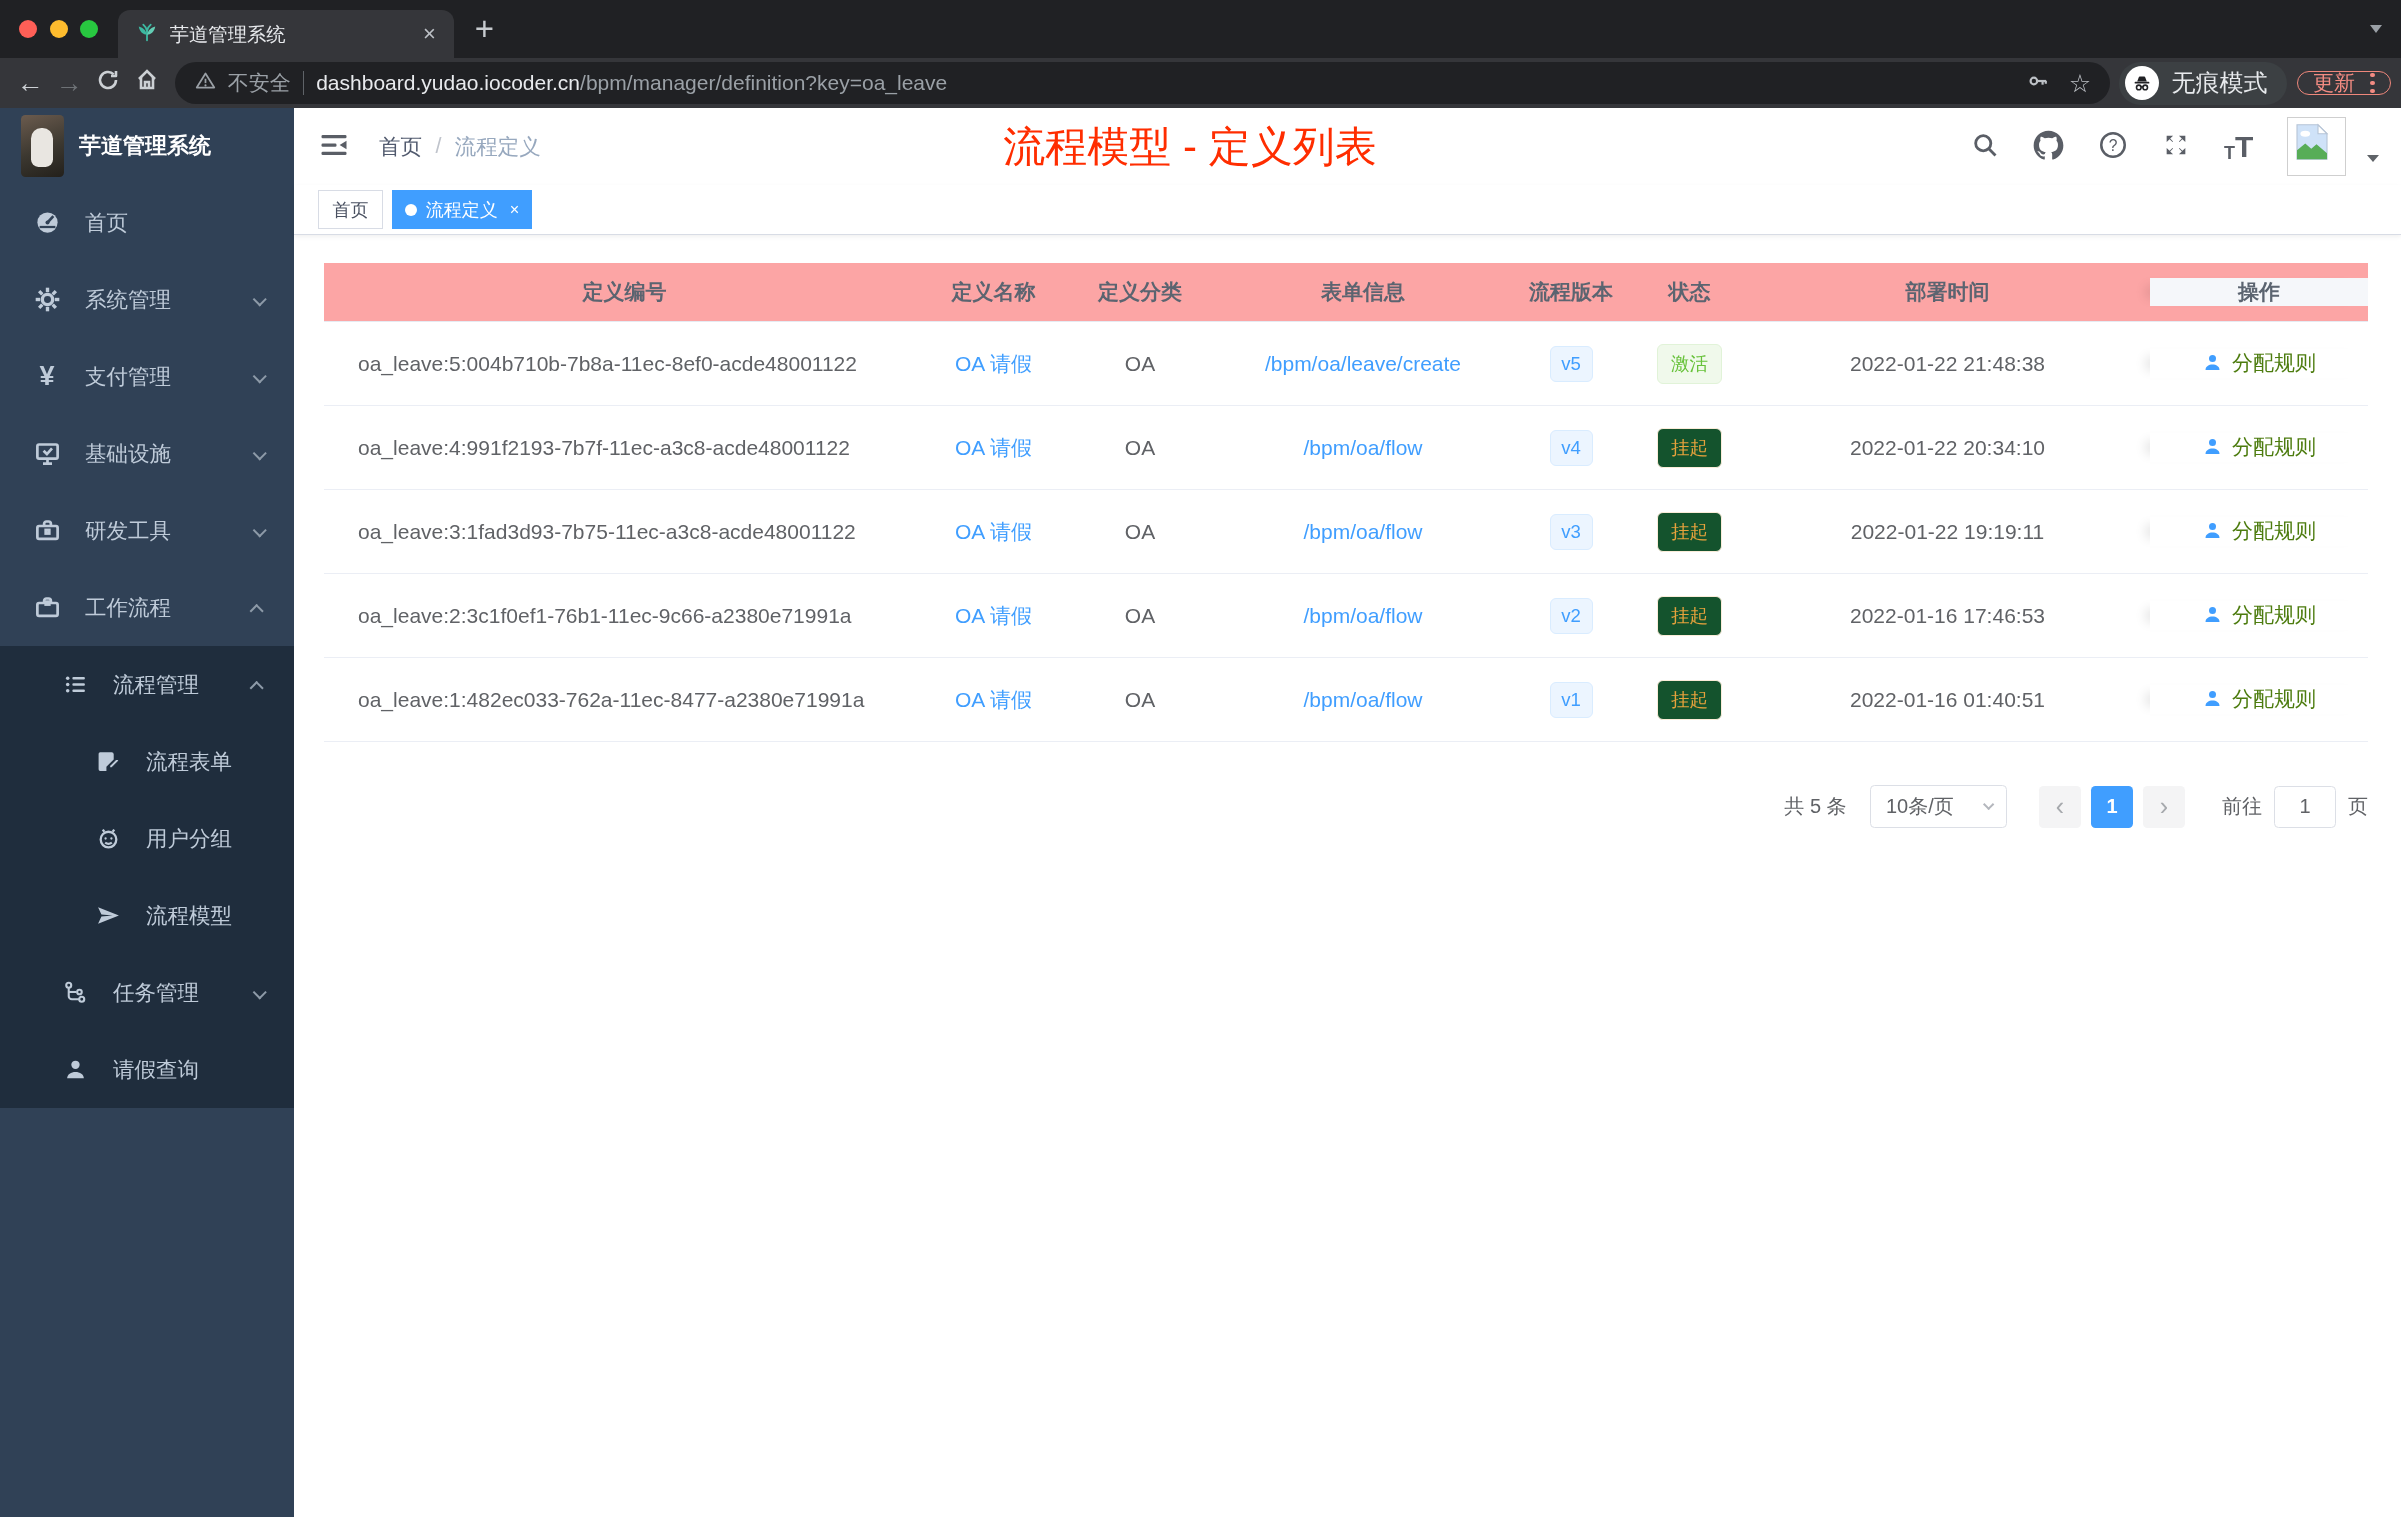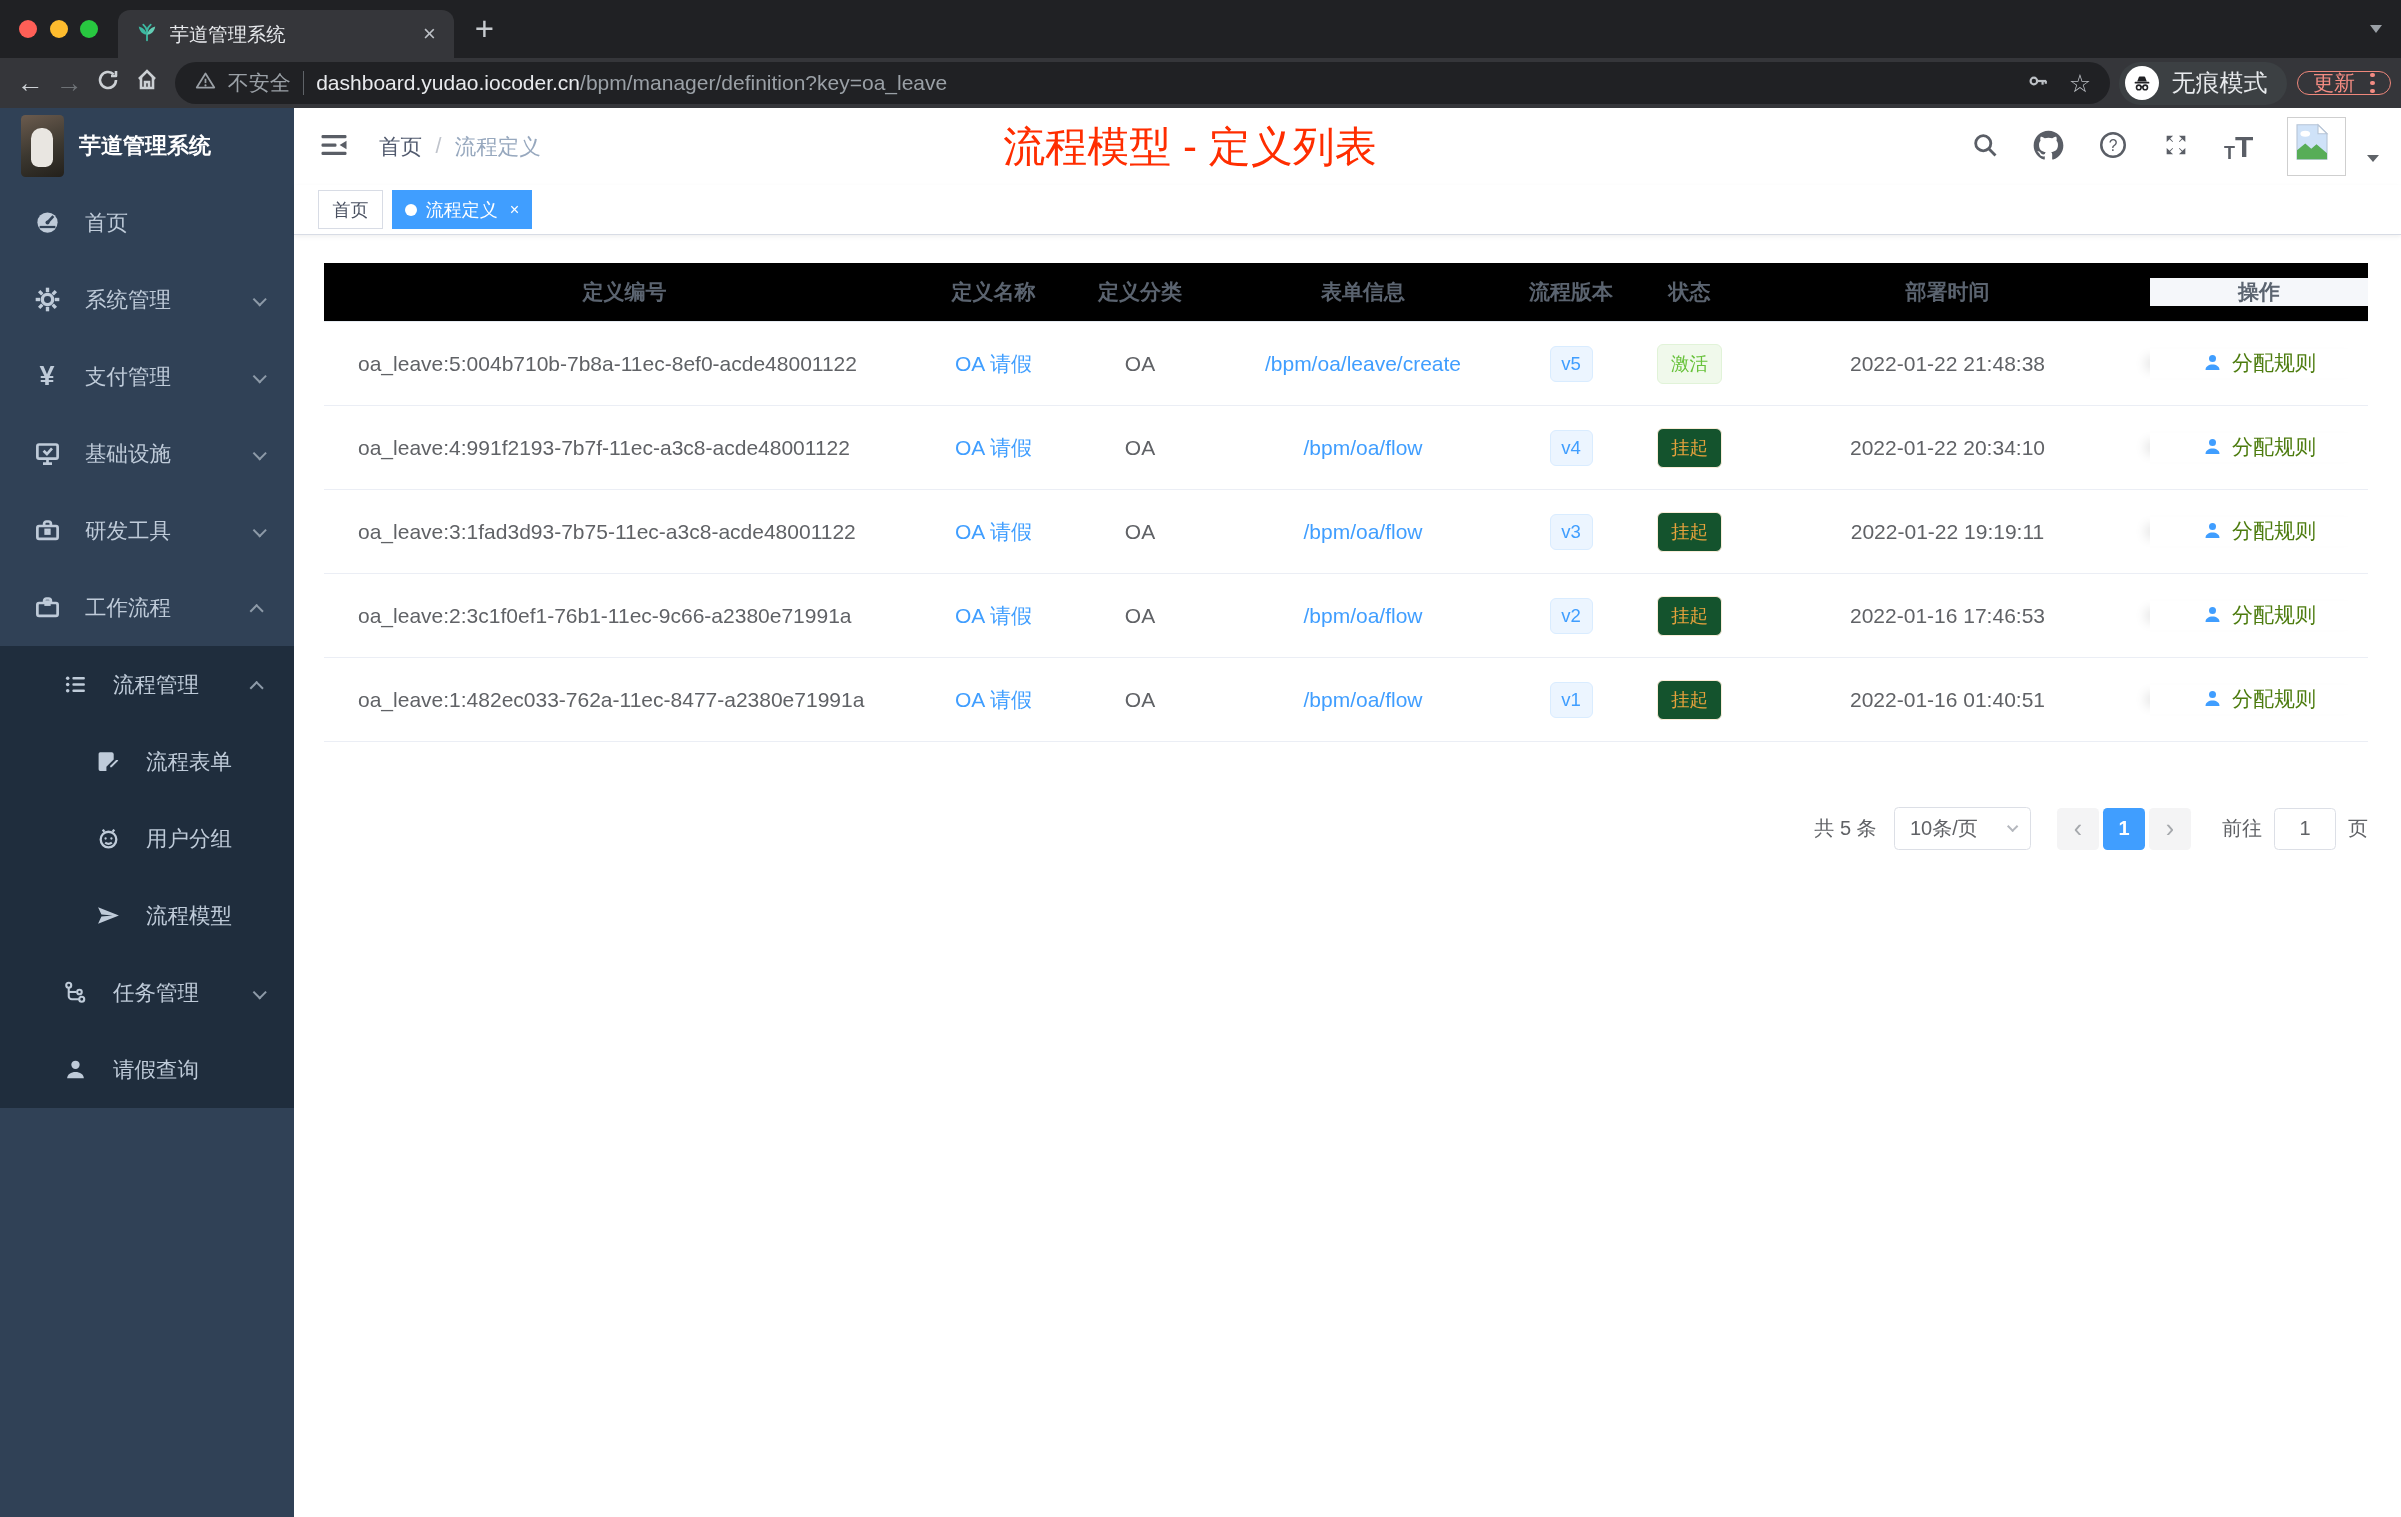"定义编号" .thead { background: #000000 -> #fca5a5 }
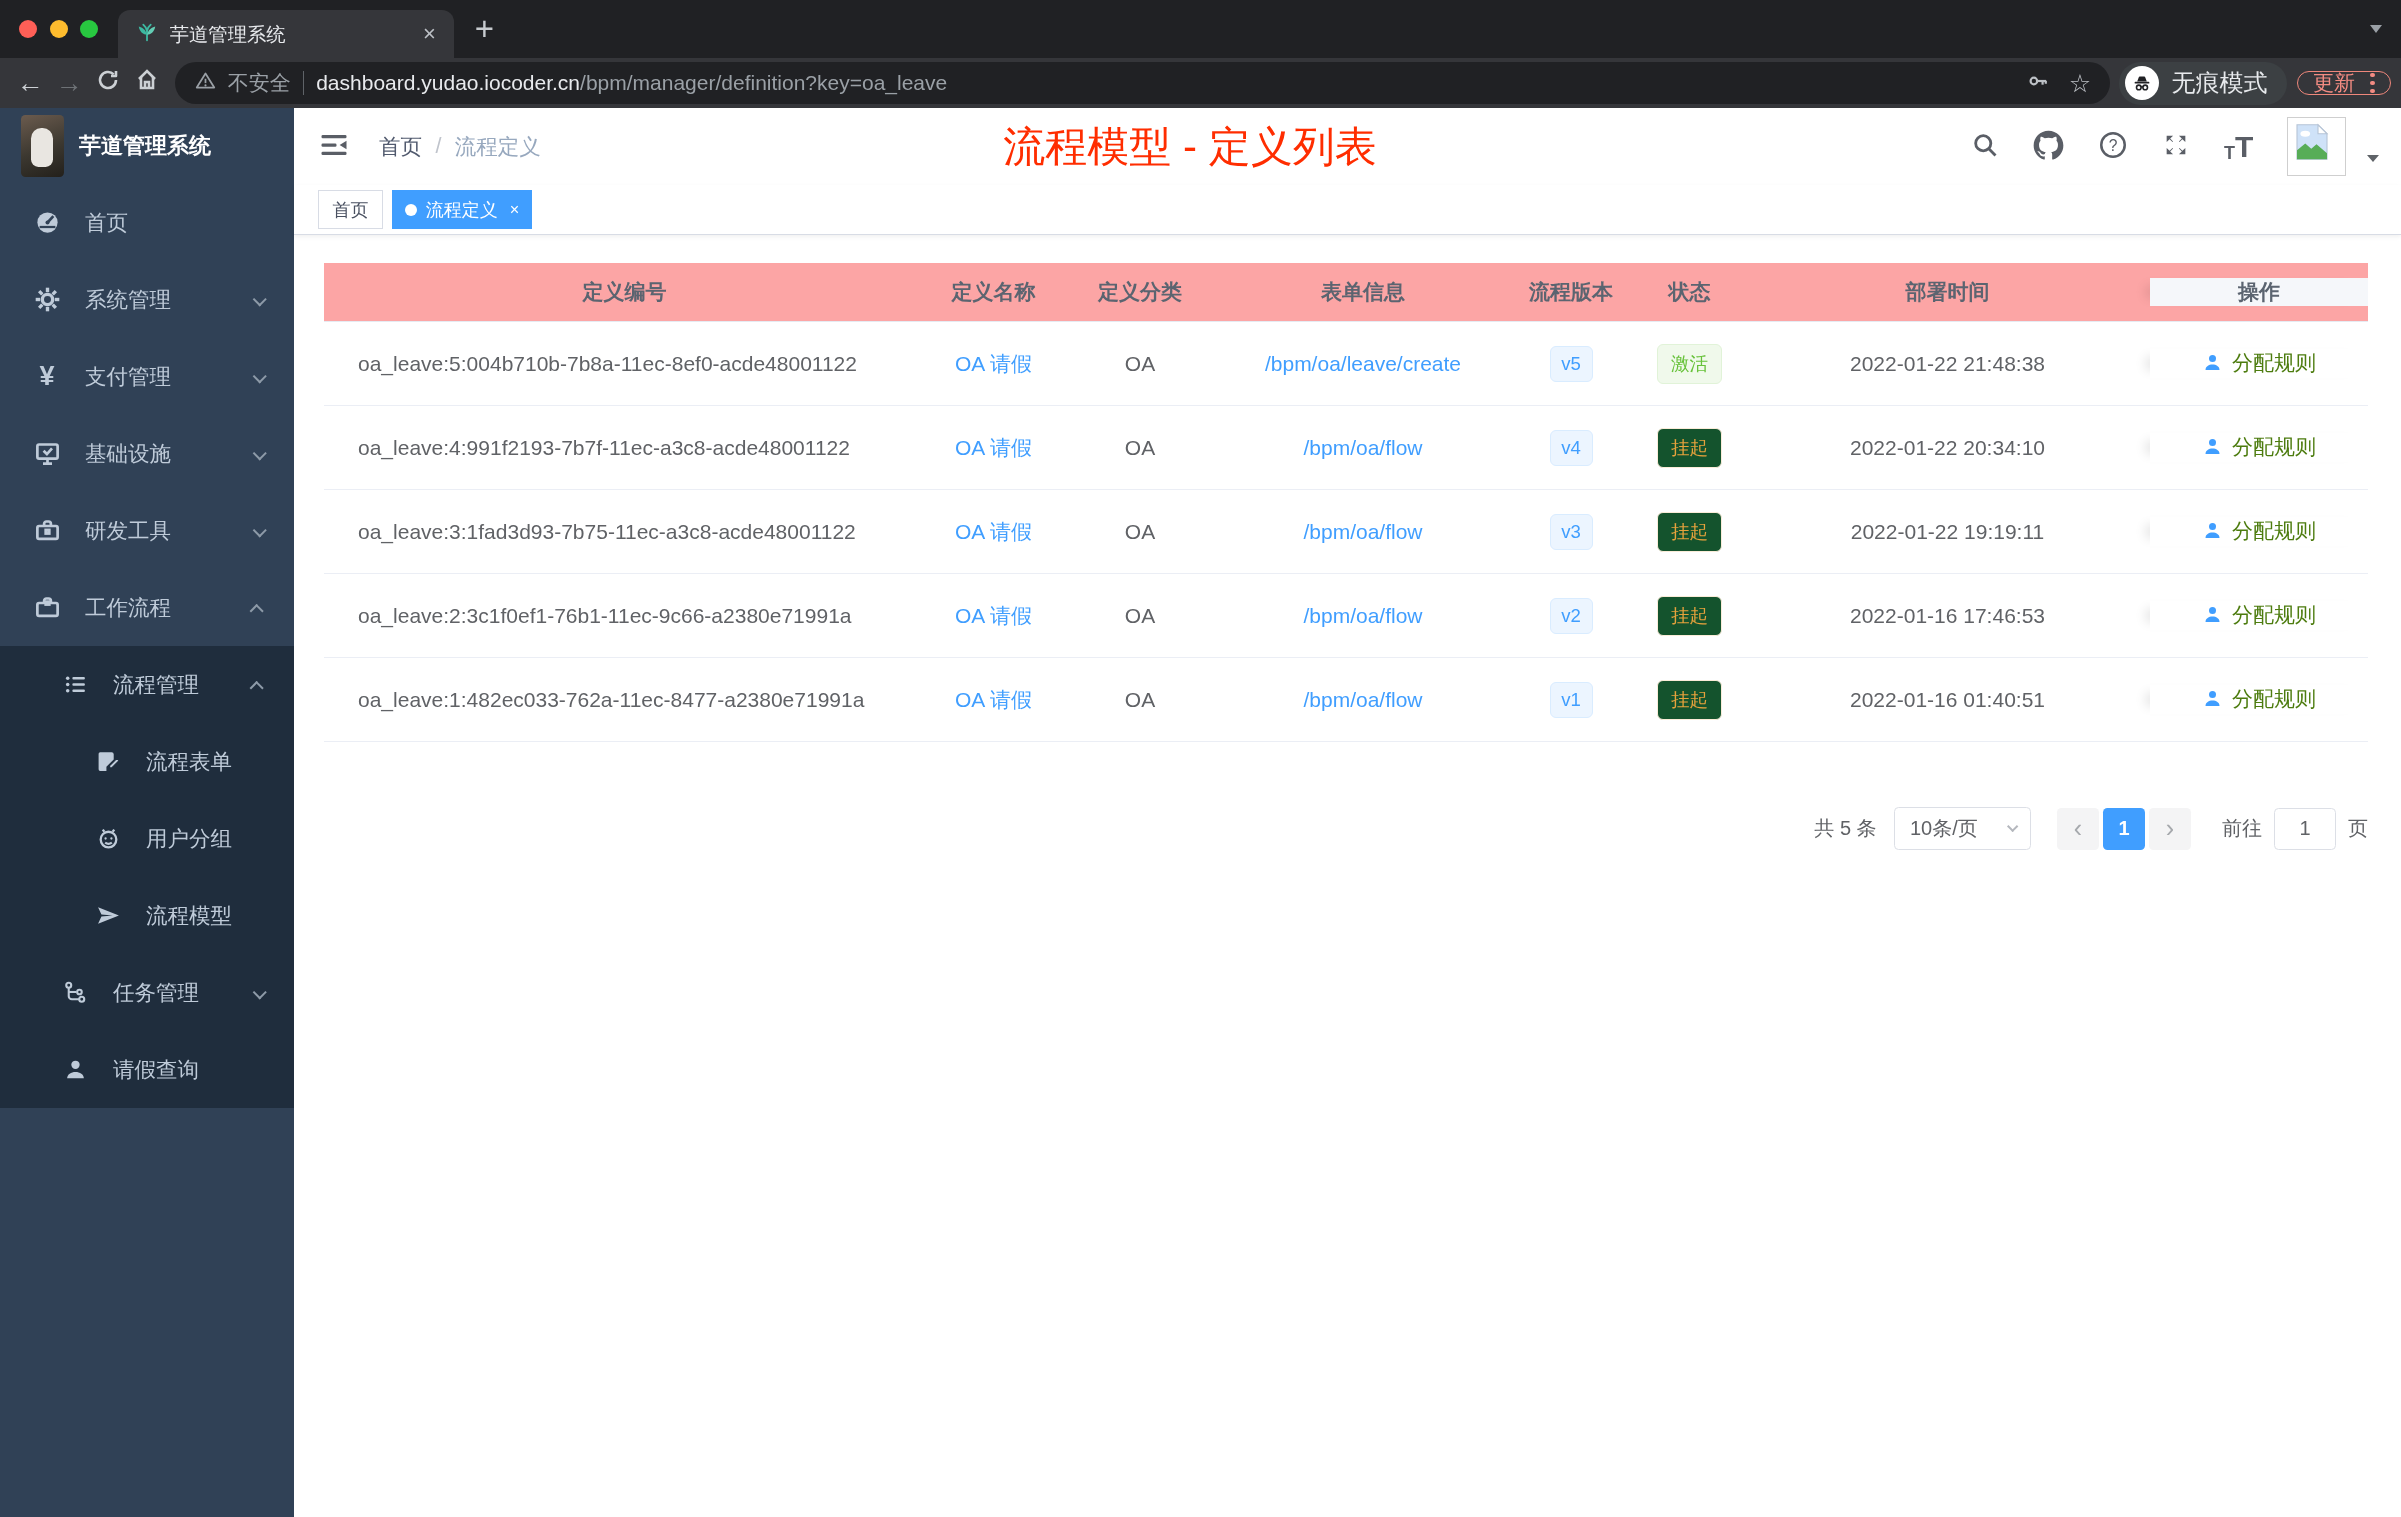"共 5 条" .pagination { gap: 4px -> 10px; margin-top: 65px -> 43px }
